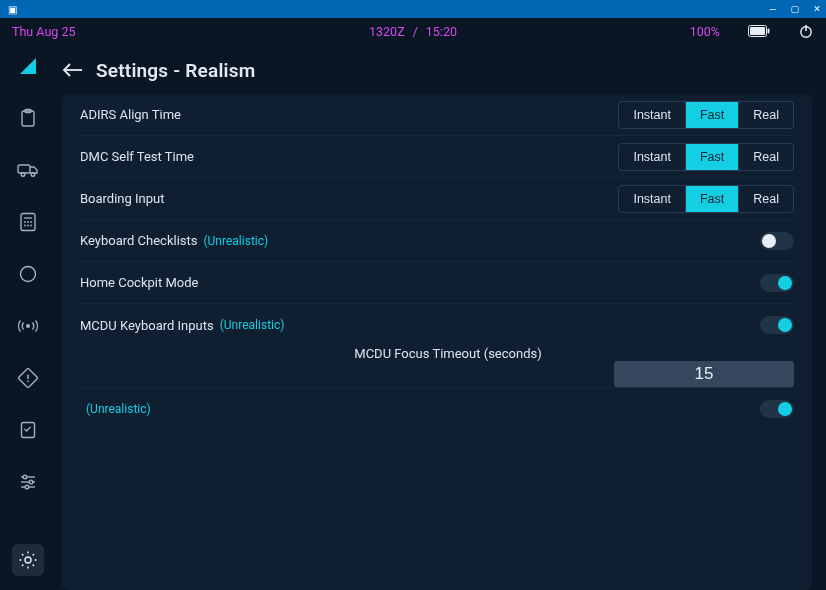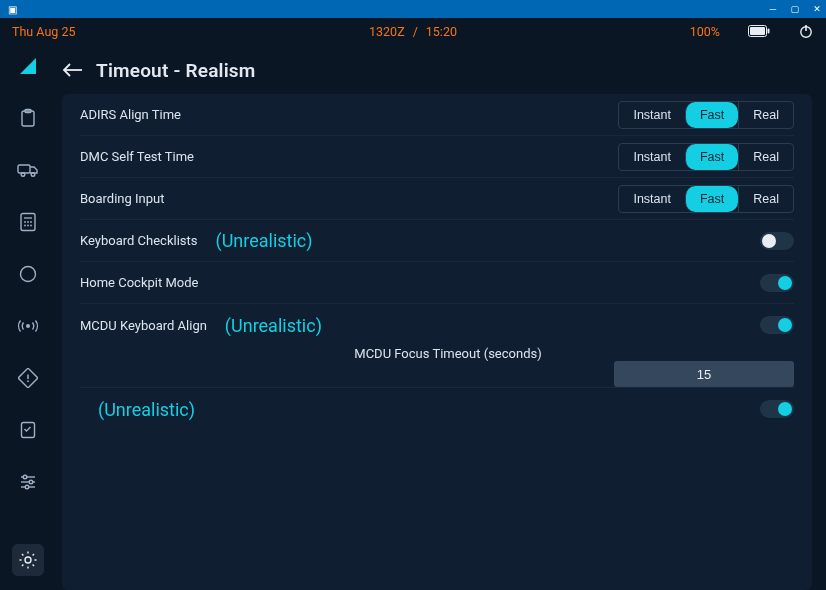"Thu Aug 25" .statusbar { color: #f97316 -> #d946ef }
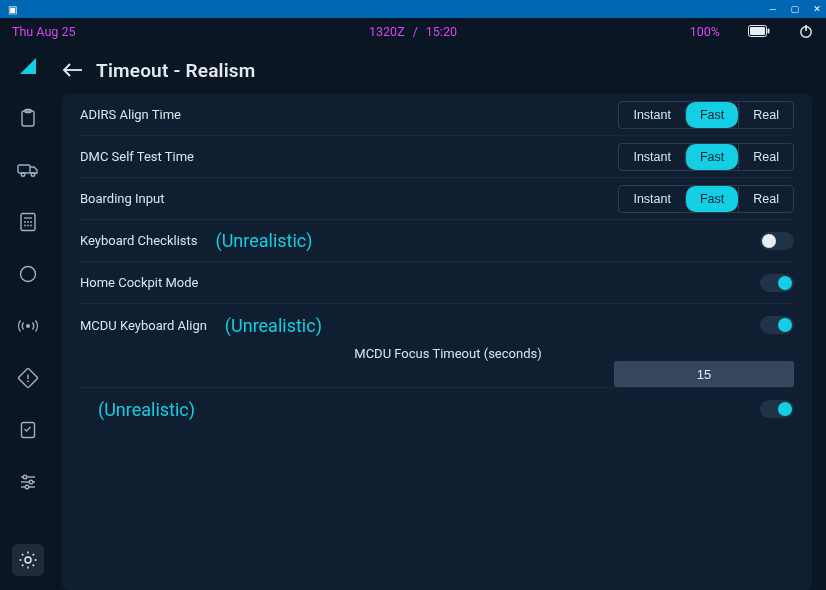"Timeout - Realism" span.page-title { text: Timeout -> Settings }
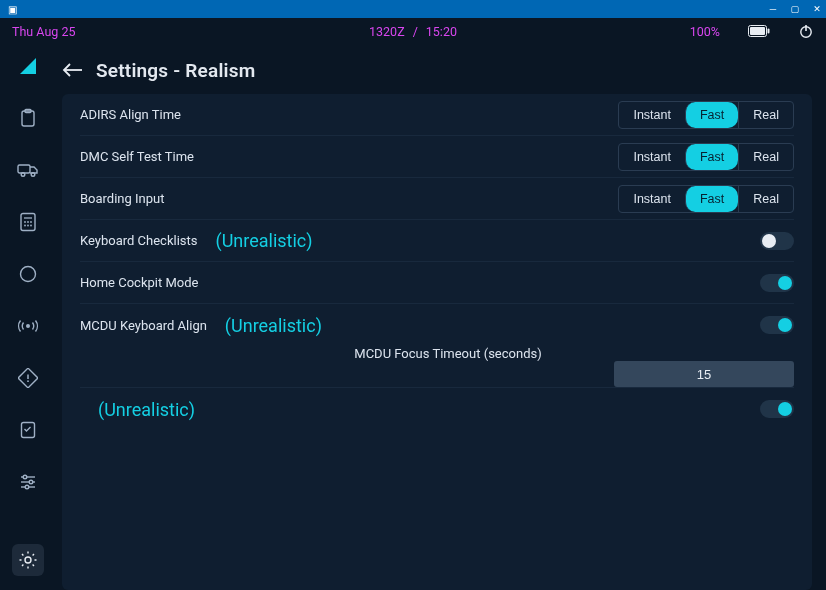"Fast" .seg button.active { border-radius: 10px -> none }
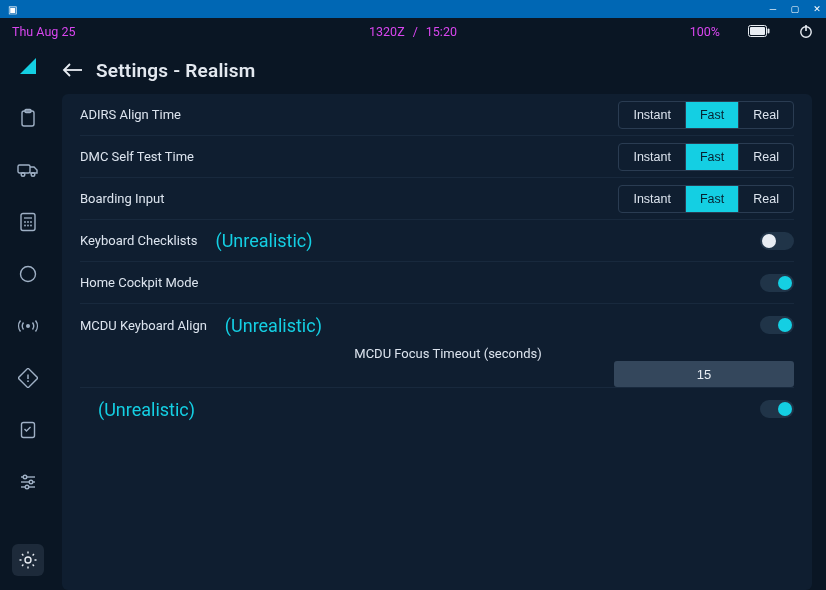"(Unrealistic)" .row .tag { font-size: 18px -> 12px; margin-left: 18px -> 6px }
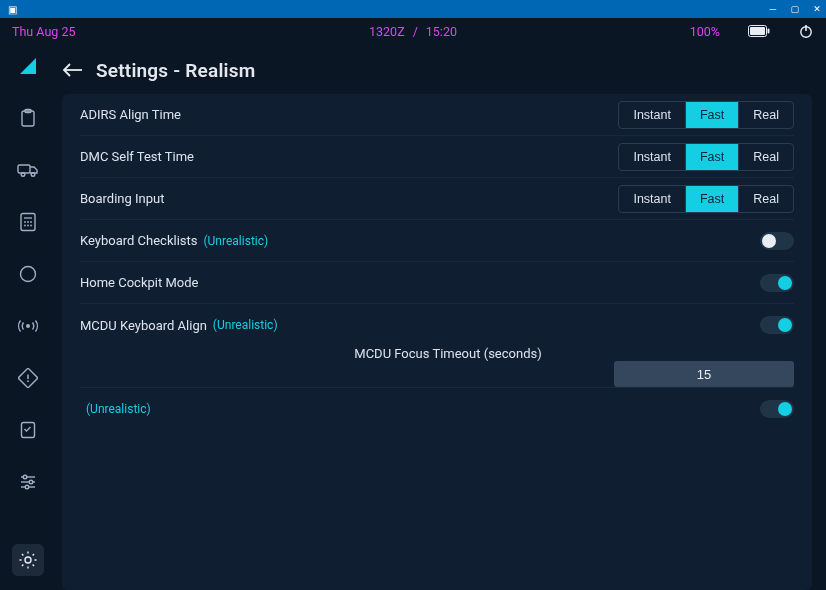"MCDU Keyboard Align" span.label { text: Align -> Inputs }
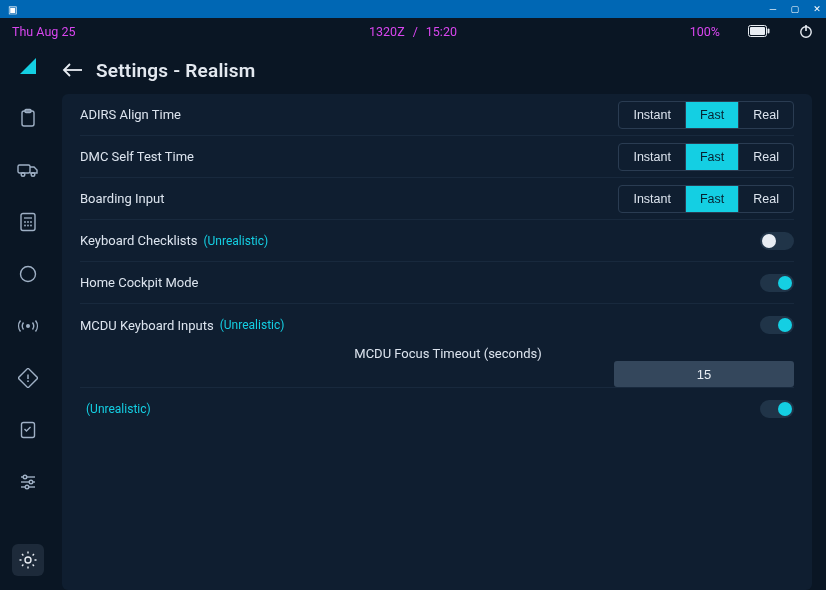"15" .num-input { font-size: 13px -> 17px }
